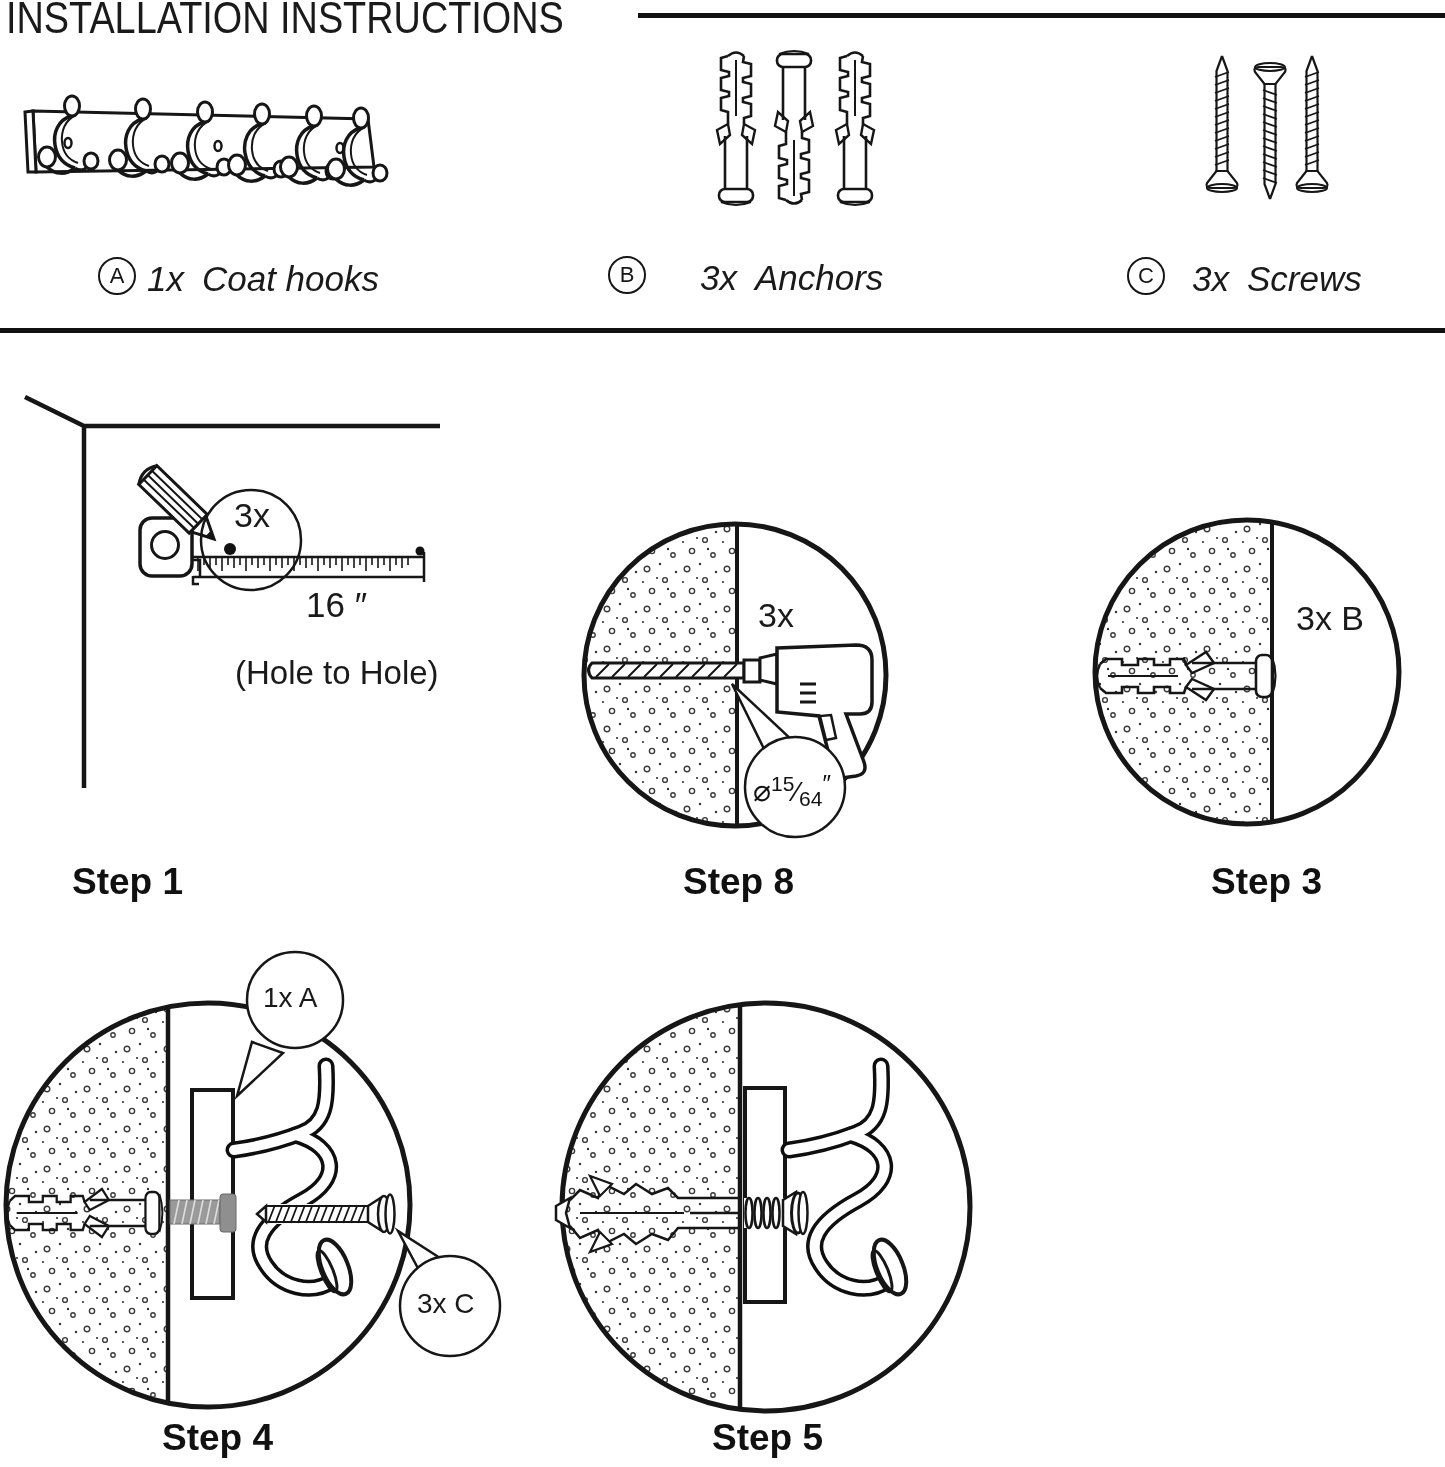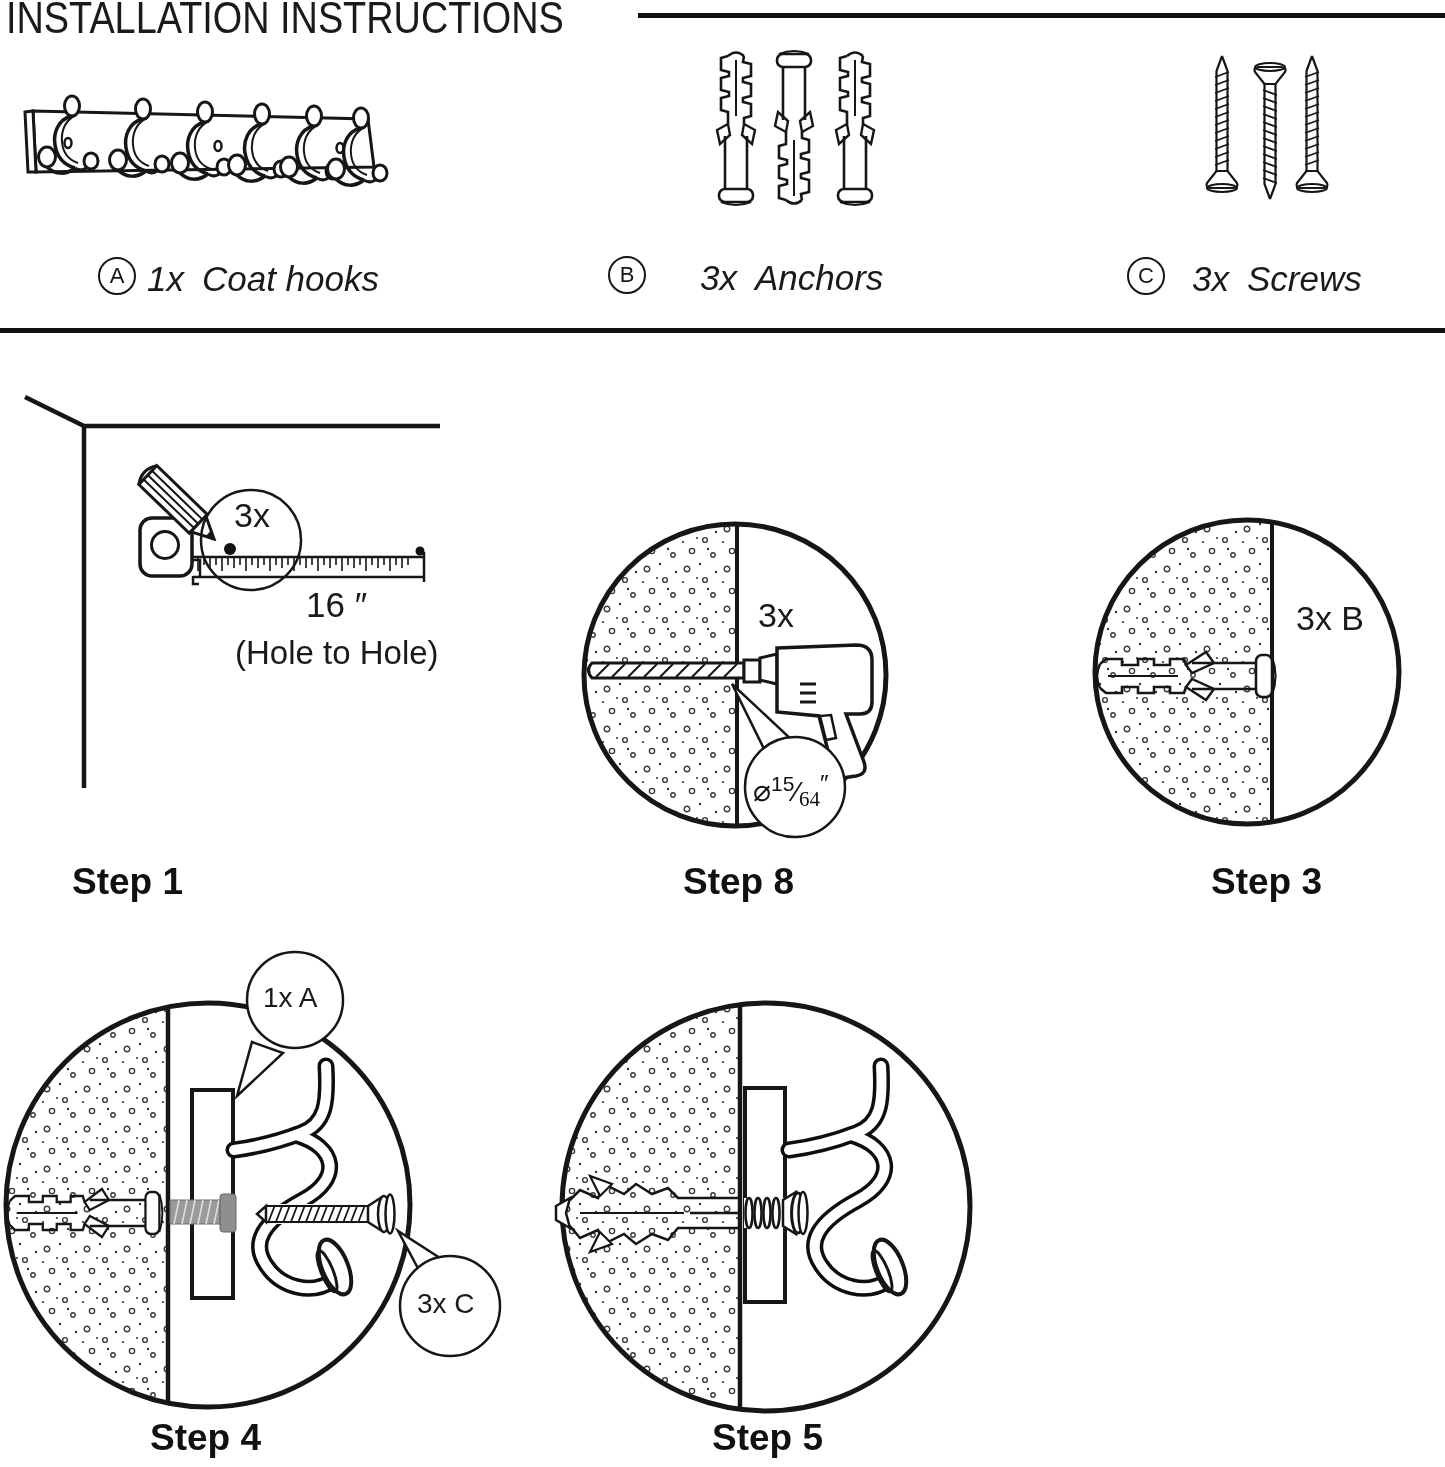"(Hole to Hole)" div.abs { top: 634px -> 654px }
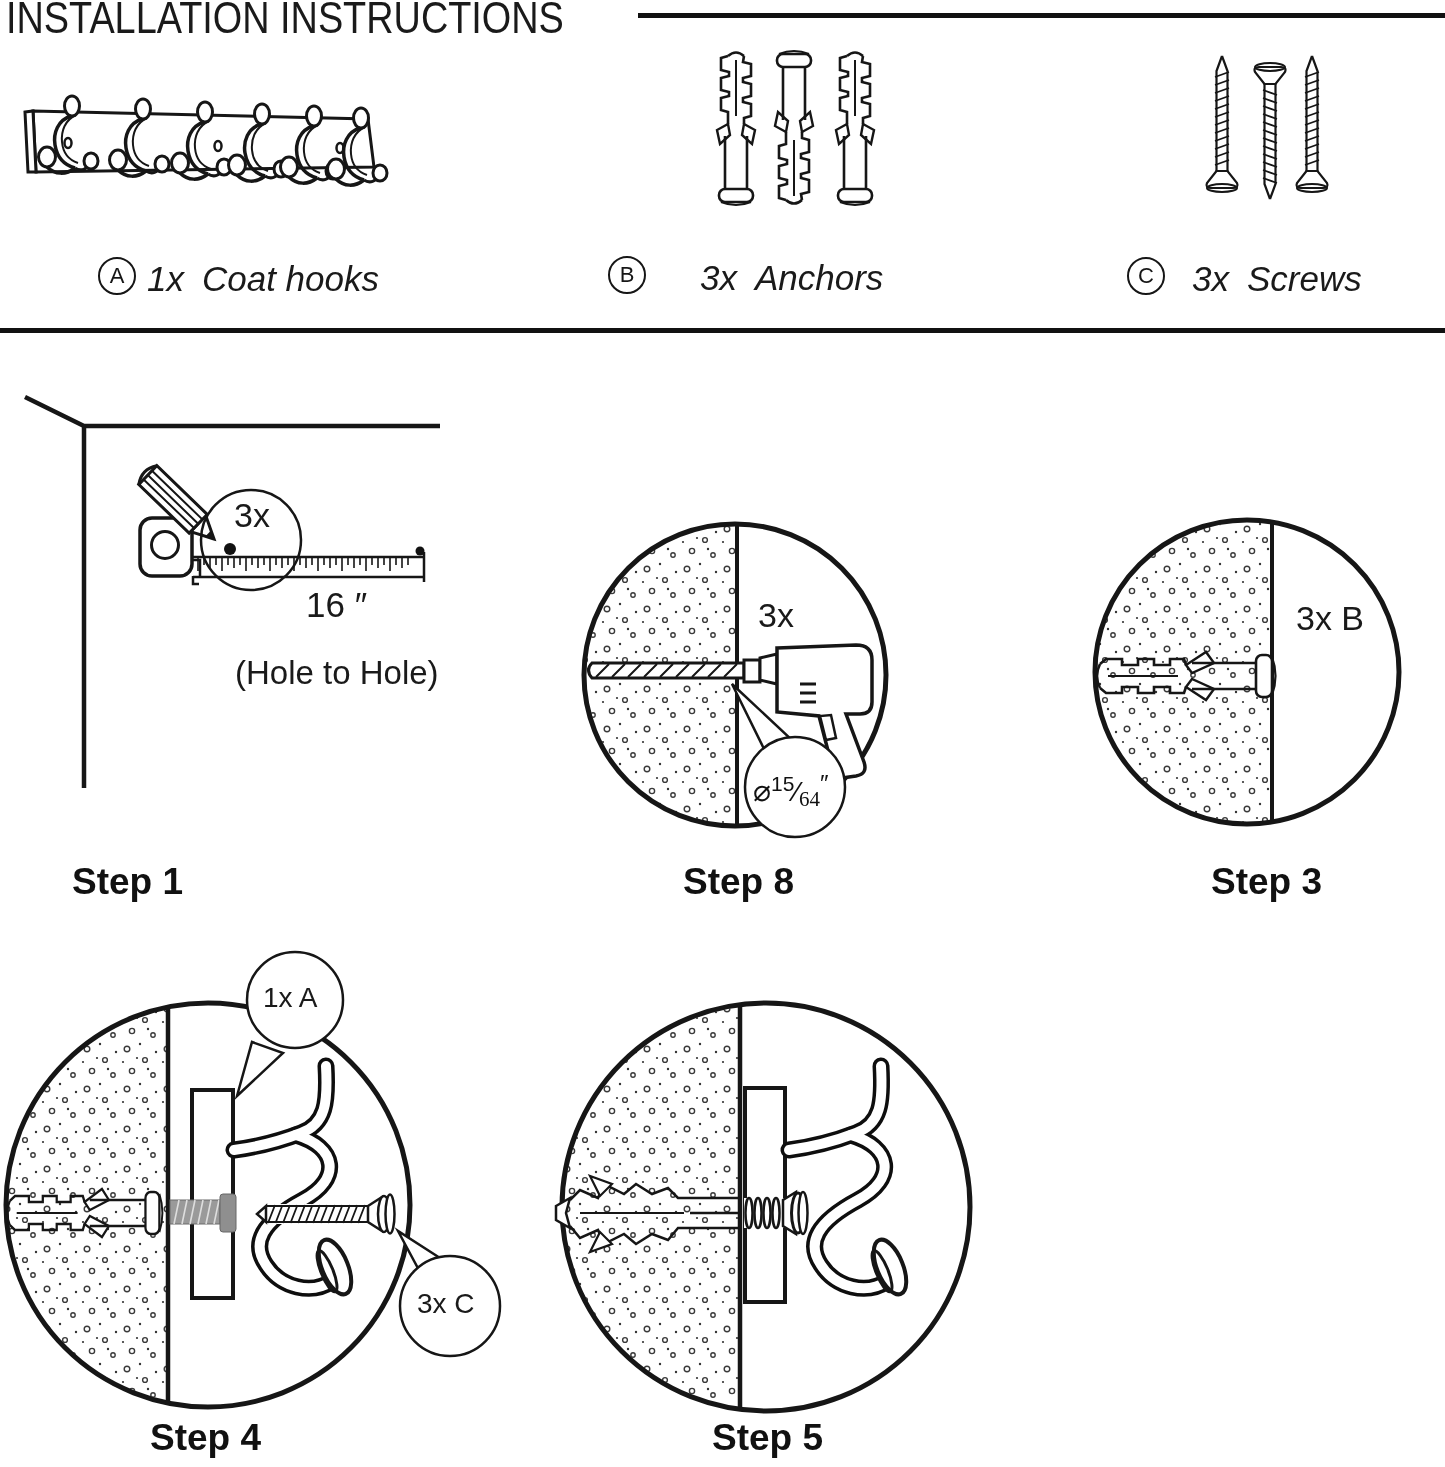"64" .dia .de { font-family: Liberation Serif, serif -> none }
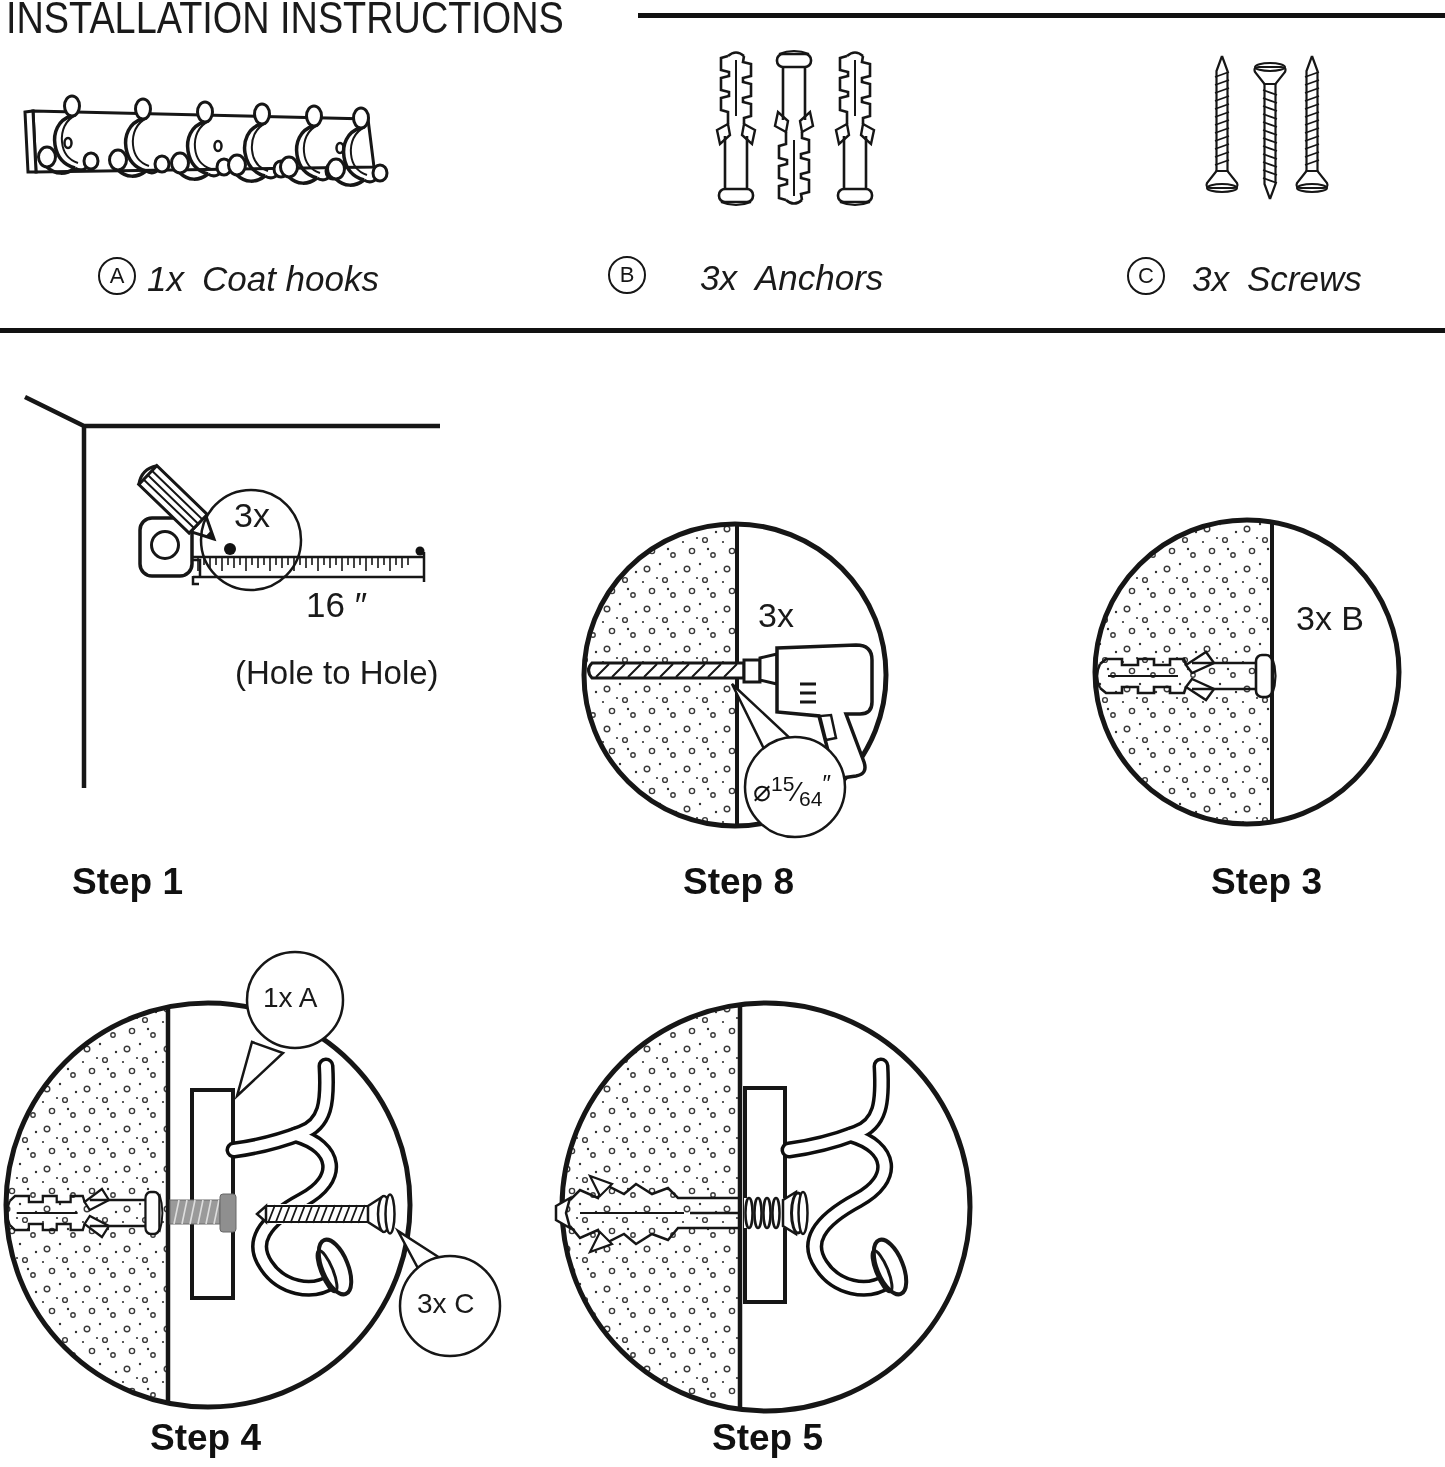"Step 4" div.abs { left: 150px -> 162px }
